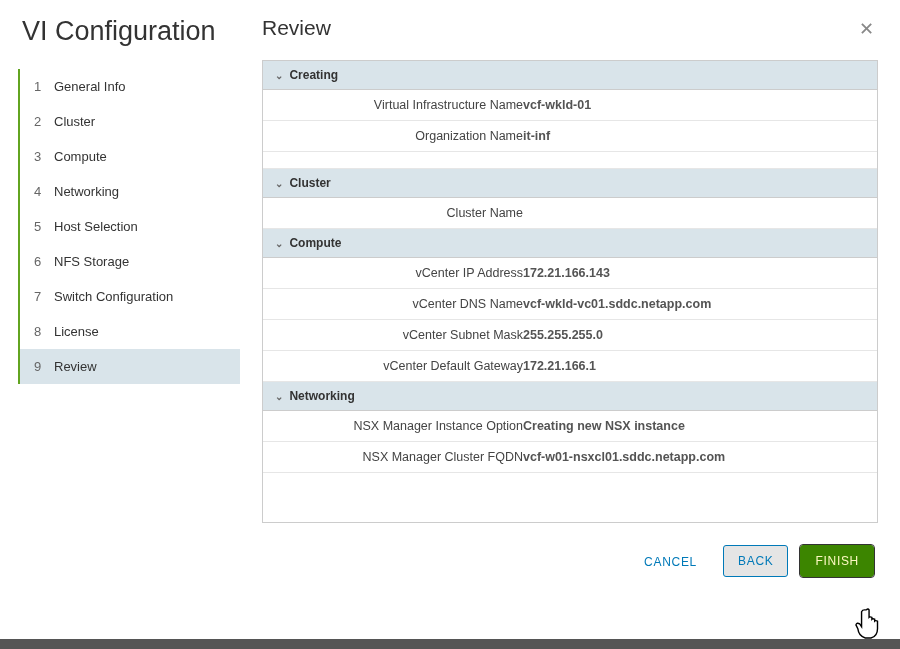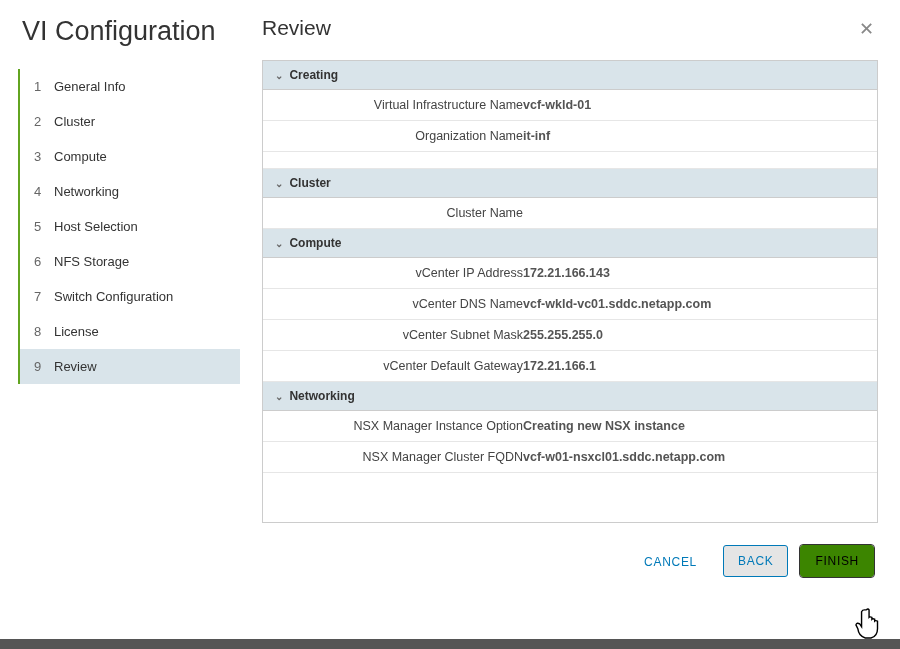"FINISH" .btn-finish { color: #000000 -> #fef9c3 }
